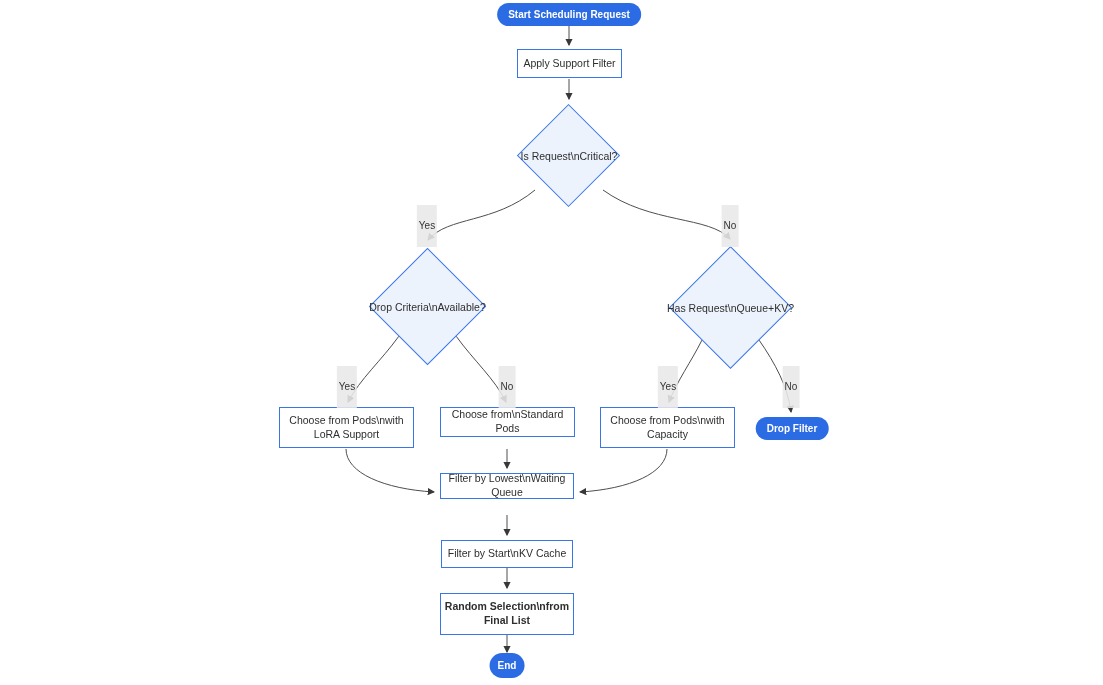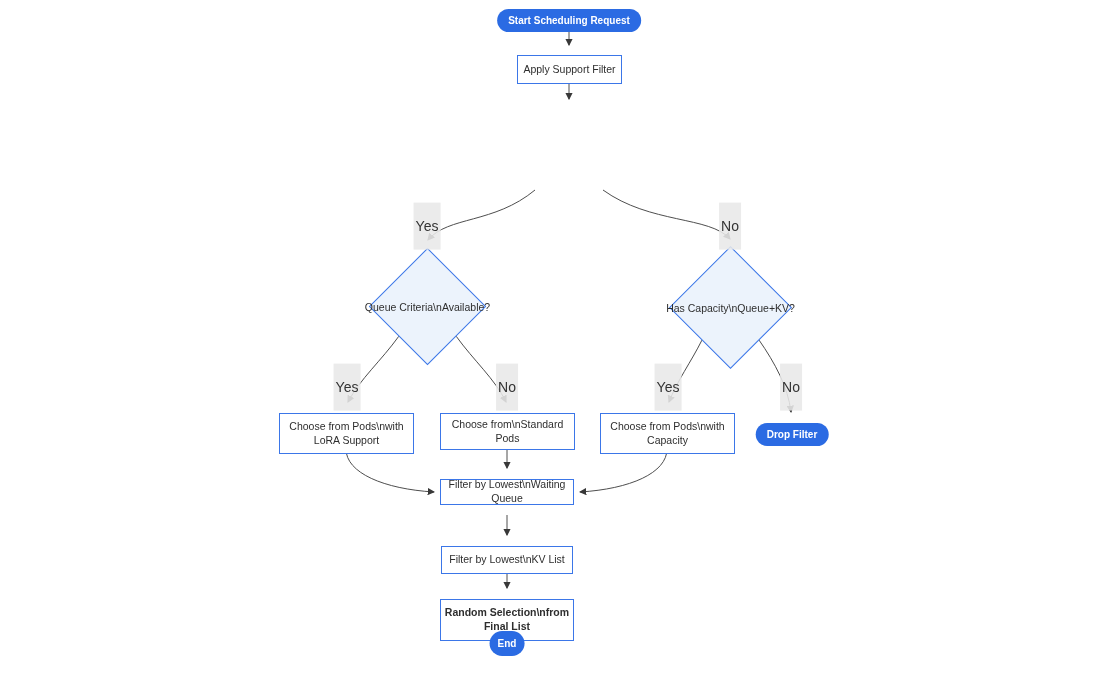"Start Scheduling Request" .node { margin-top: 6px -> none }
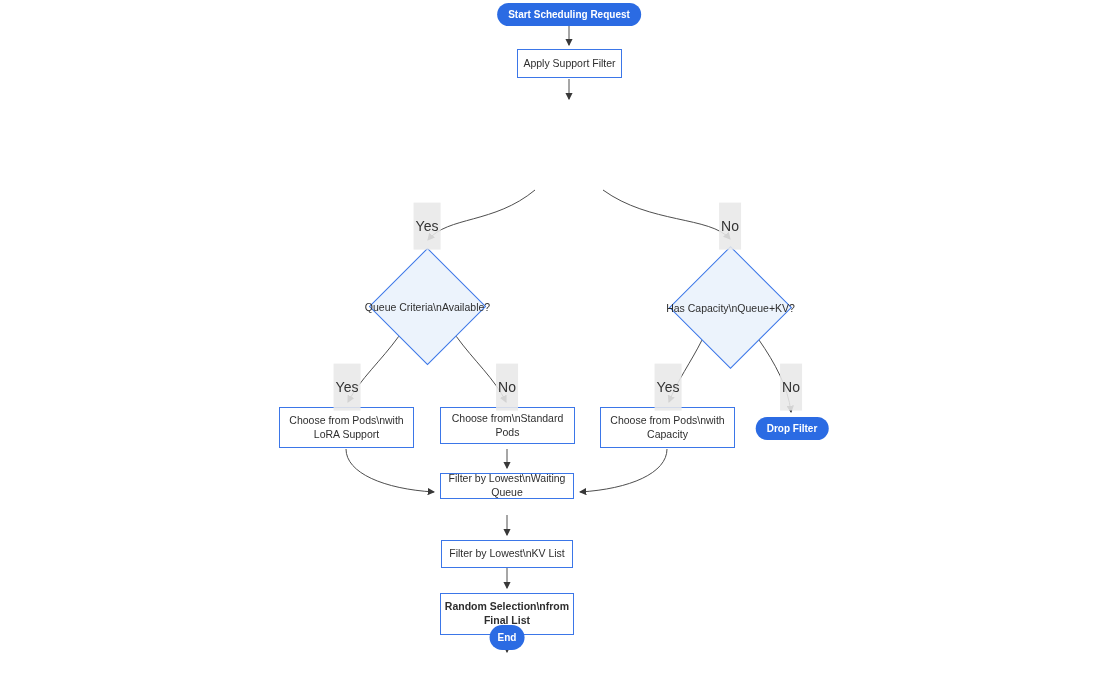"Is Request\nCritical?" div.diamond { html: none -> <div> <div></div> <div>Is Request\nCritical?</div> </div> }
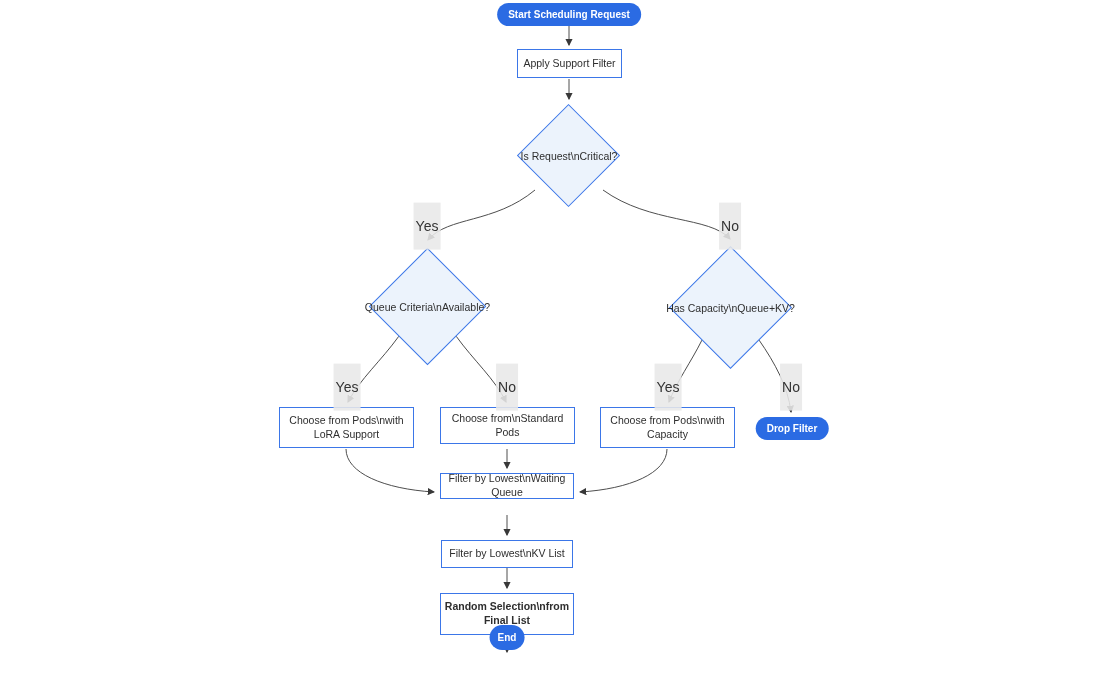"Yes" .edge-label { font-size: 14px -> 10px }
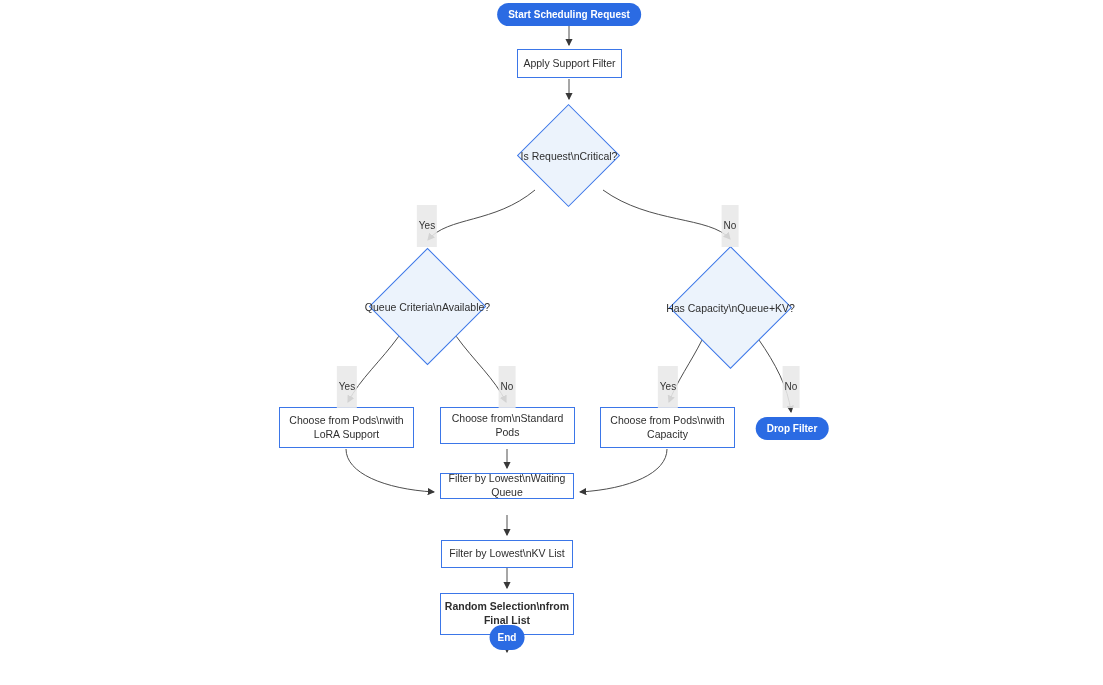"Queue Criteria\nAvailable?" div.diamond-label { text: Queue -> Drop }
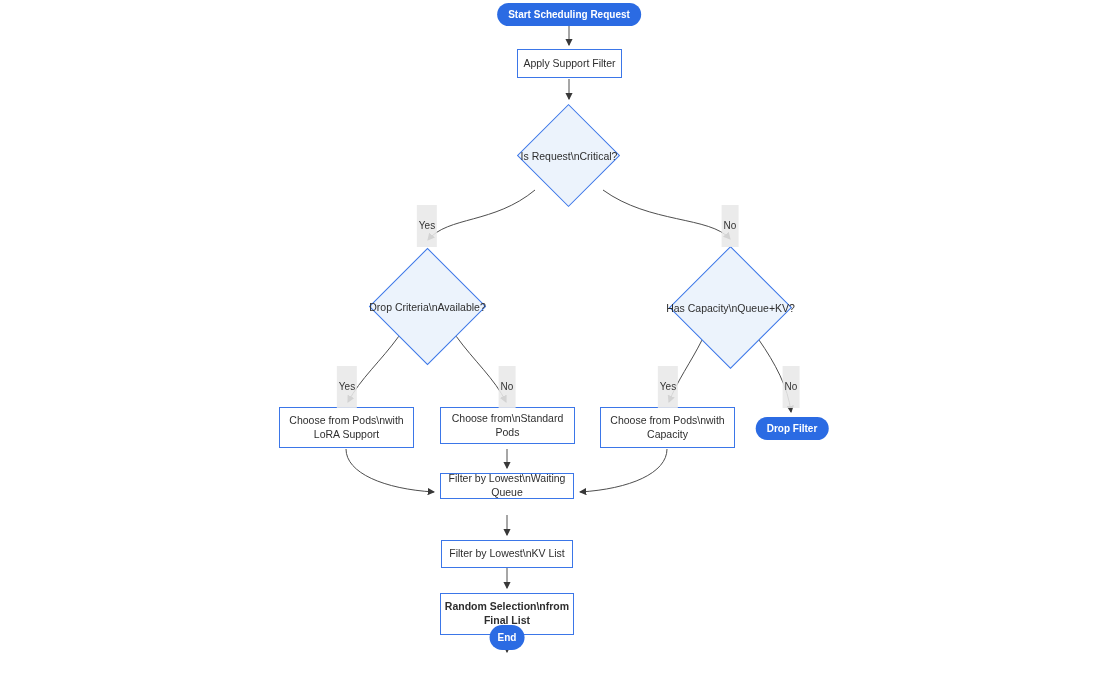"Has Capacity\nQueue+KV?" div.diamond-label { text: Capacity -> Request }
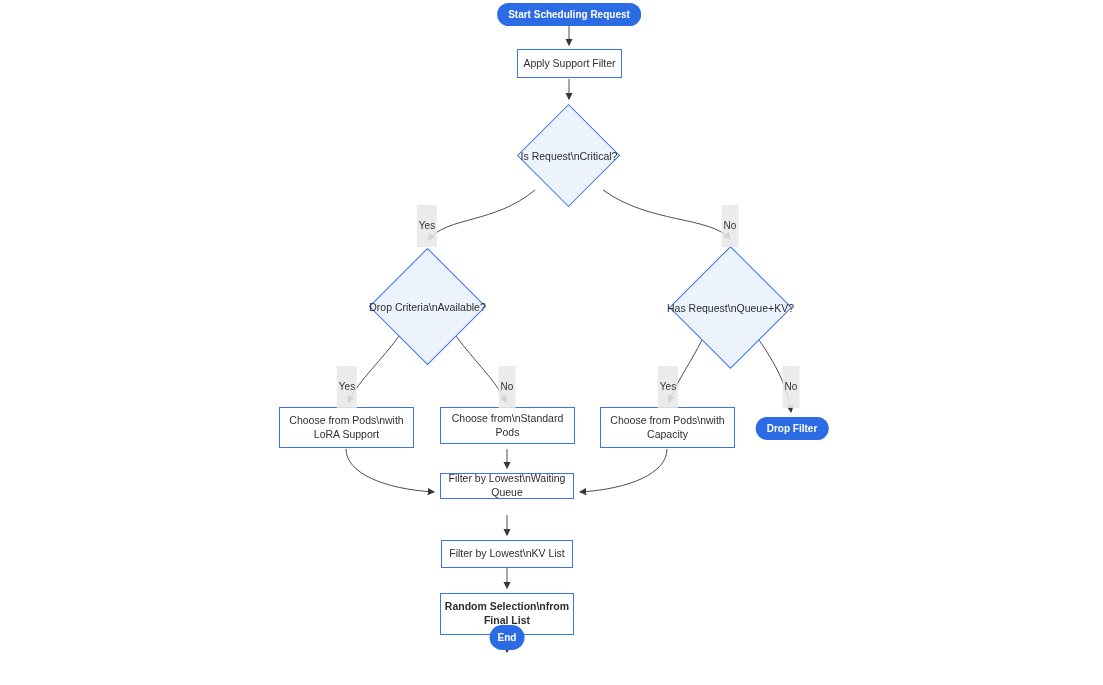"Choose from\nStandard" div.node { height: 37px -> 30px }
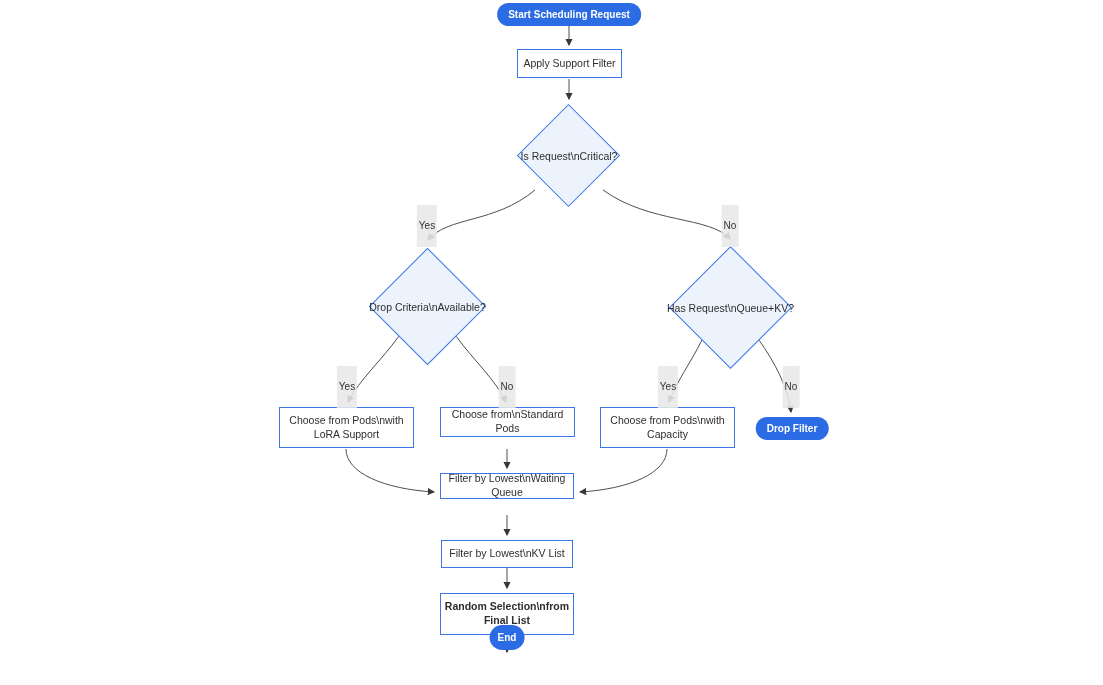"Filter by Lowest\nKV List" div.node { text: Lowest\nKV List -> Start\nKV Cache }
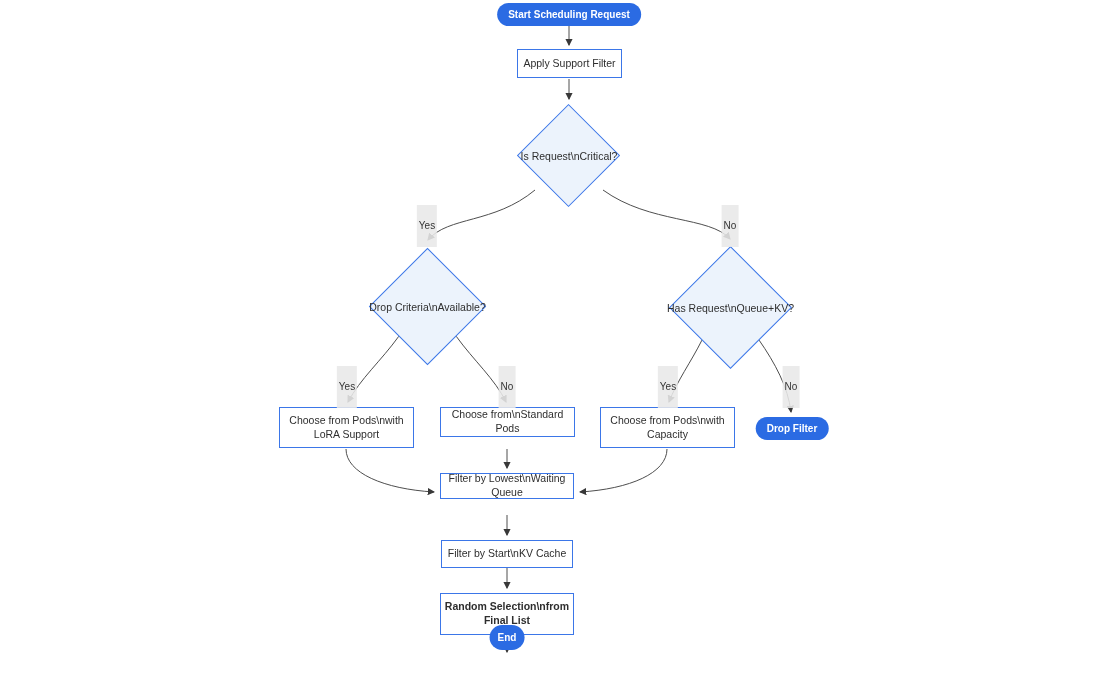"End" div.node { top: 625px -> 653px }
